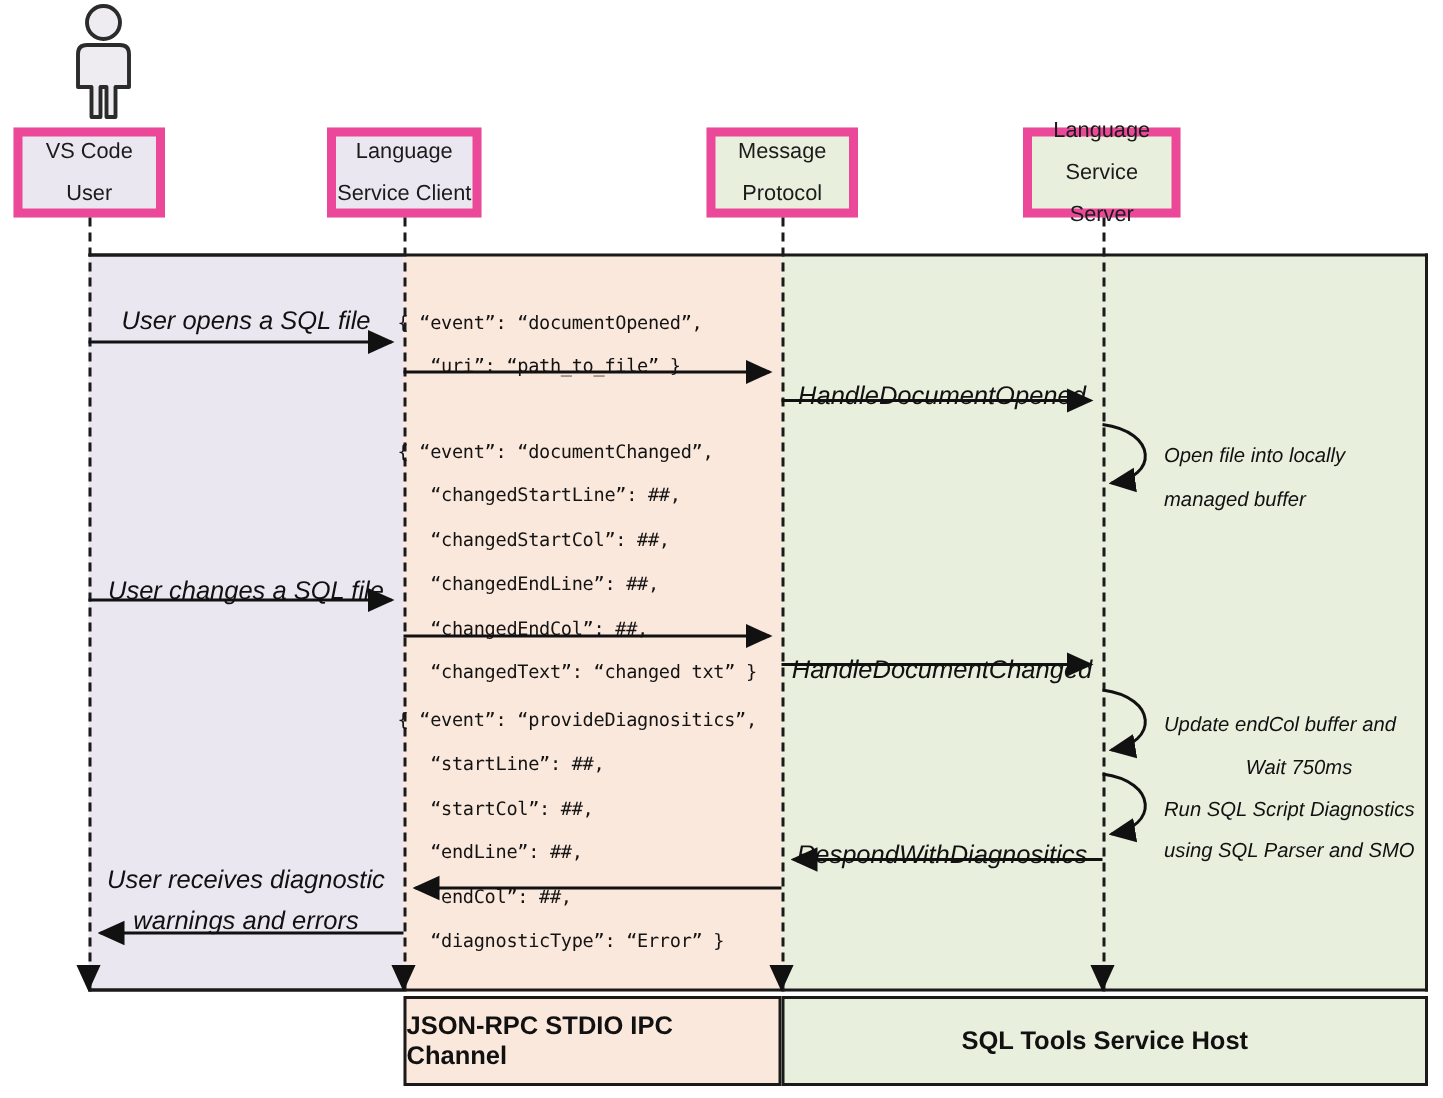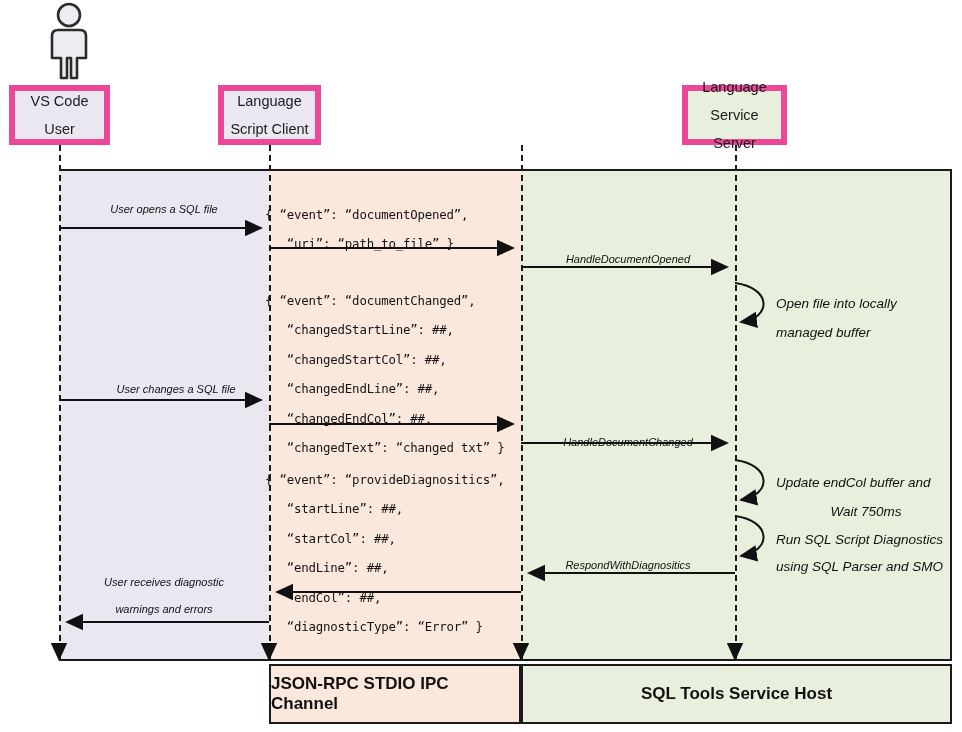"Message" div.lifeline-box { html: none -> <div> <span>Message</span> <span>Protocol</span> </div> }
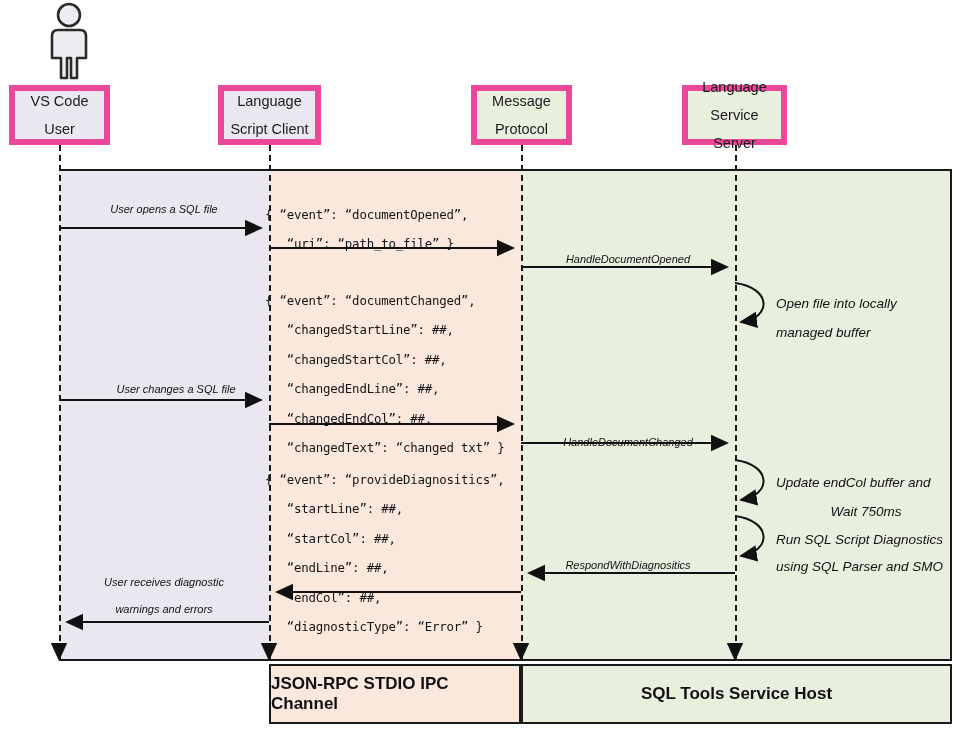"Script Client" span { text: Script -> Service }
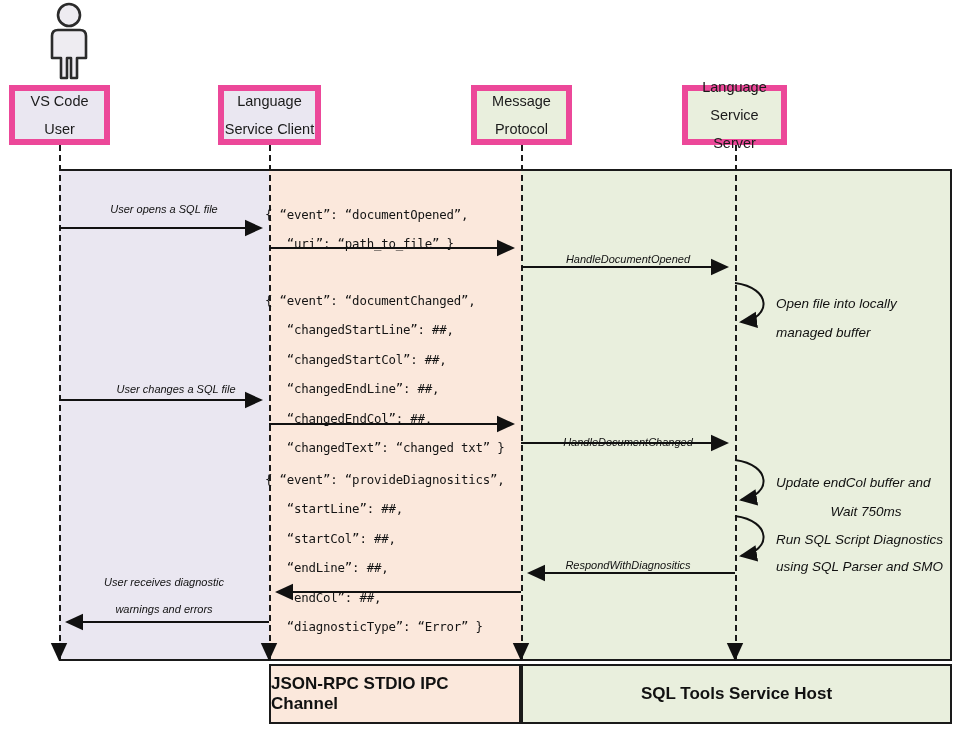"User opens a SQL file" .msg-label { font-size: 11px -> 17px }
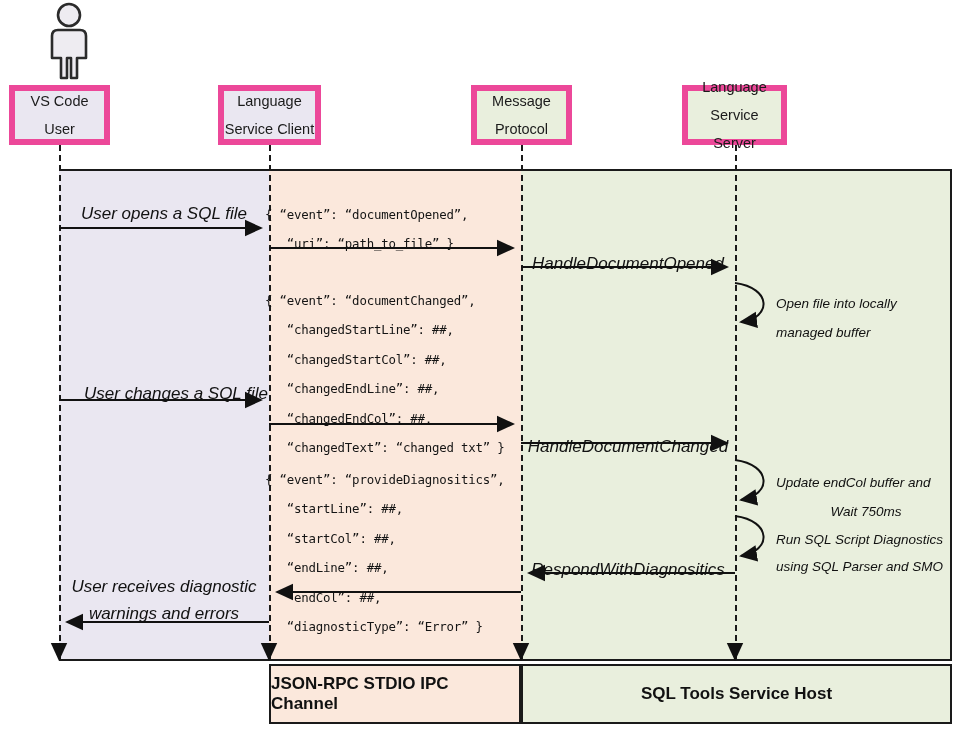"User changes a SQL file" div.msg-label { left: 71px -> 59px }
